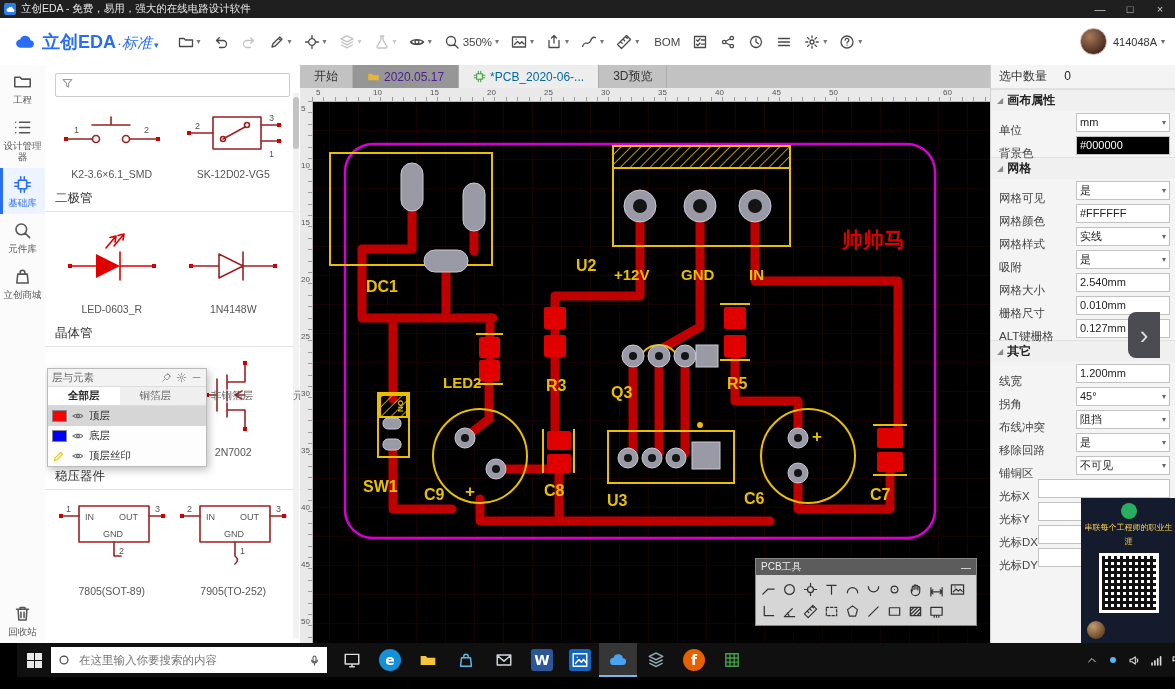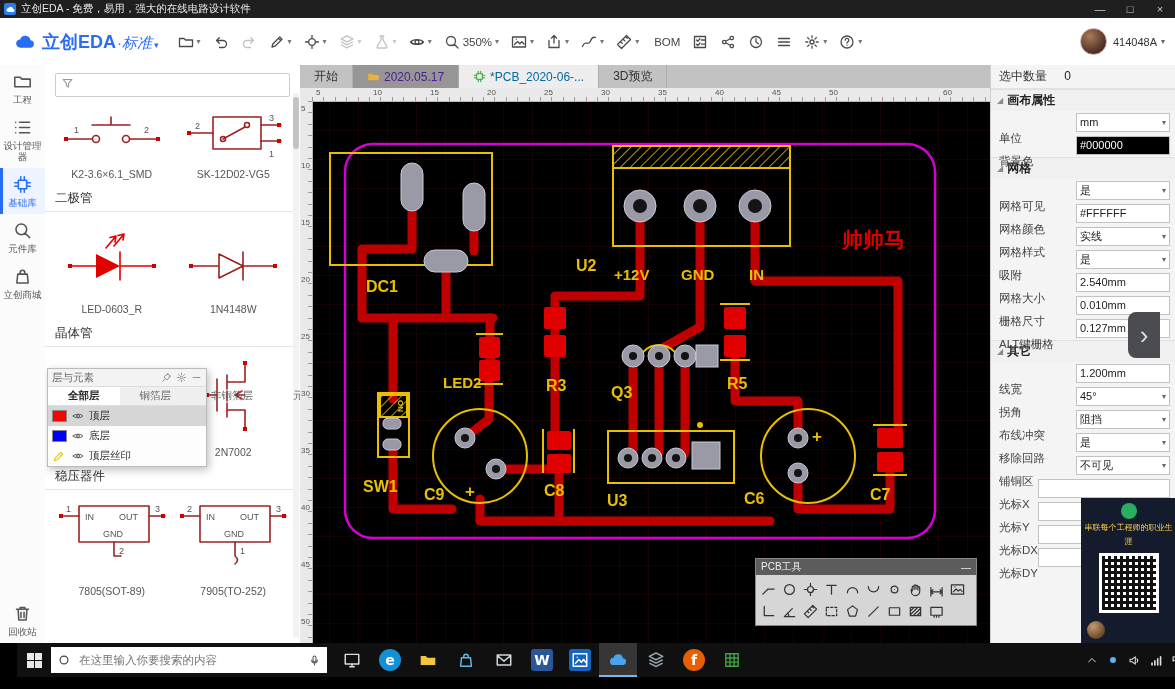"单位" .plab { top: 16px -> 8px }
